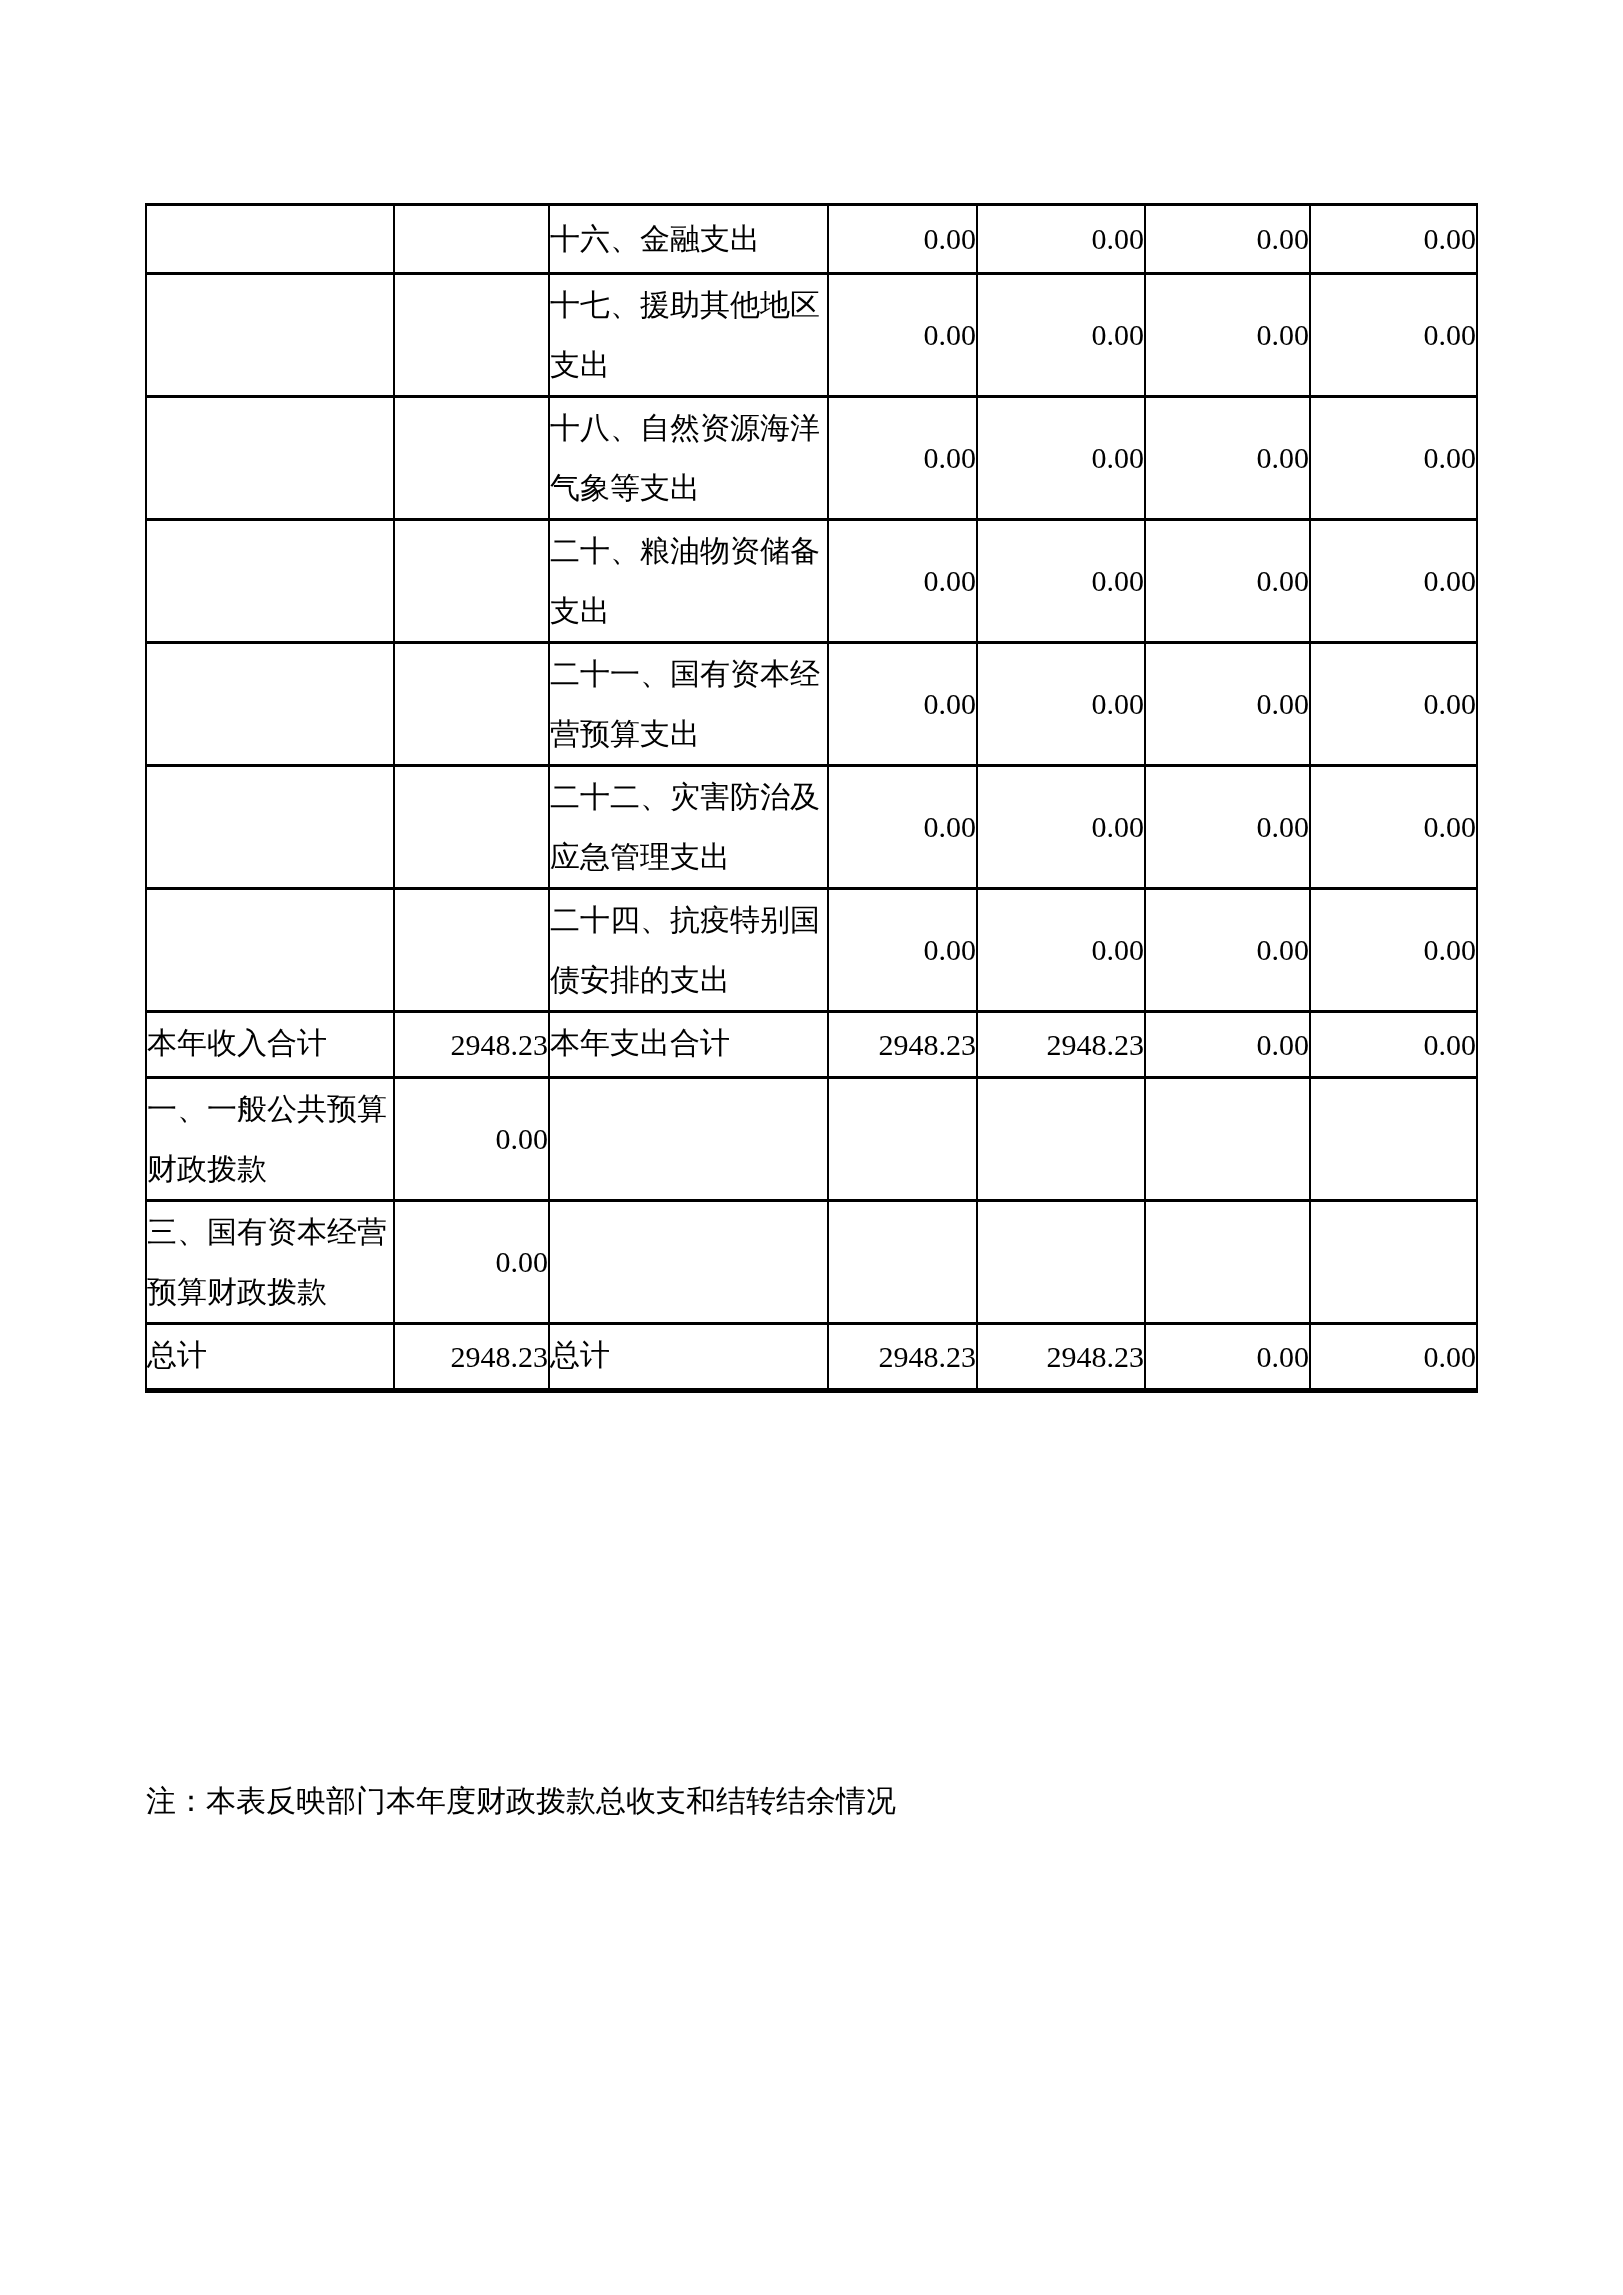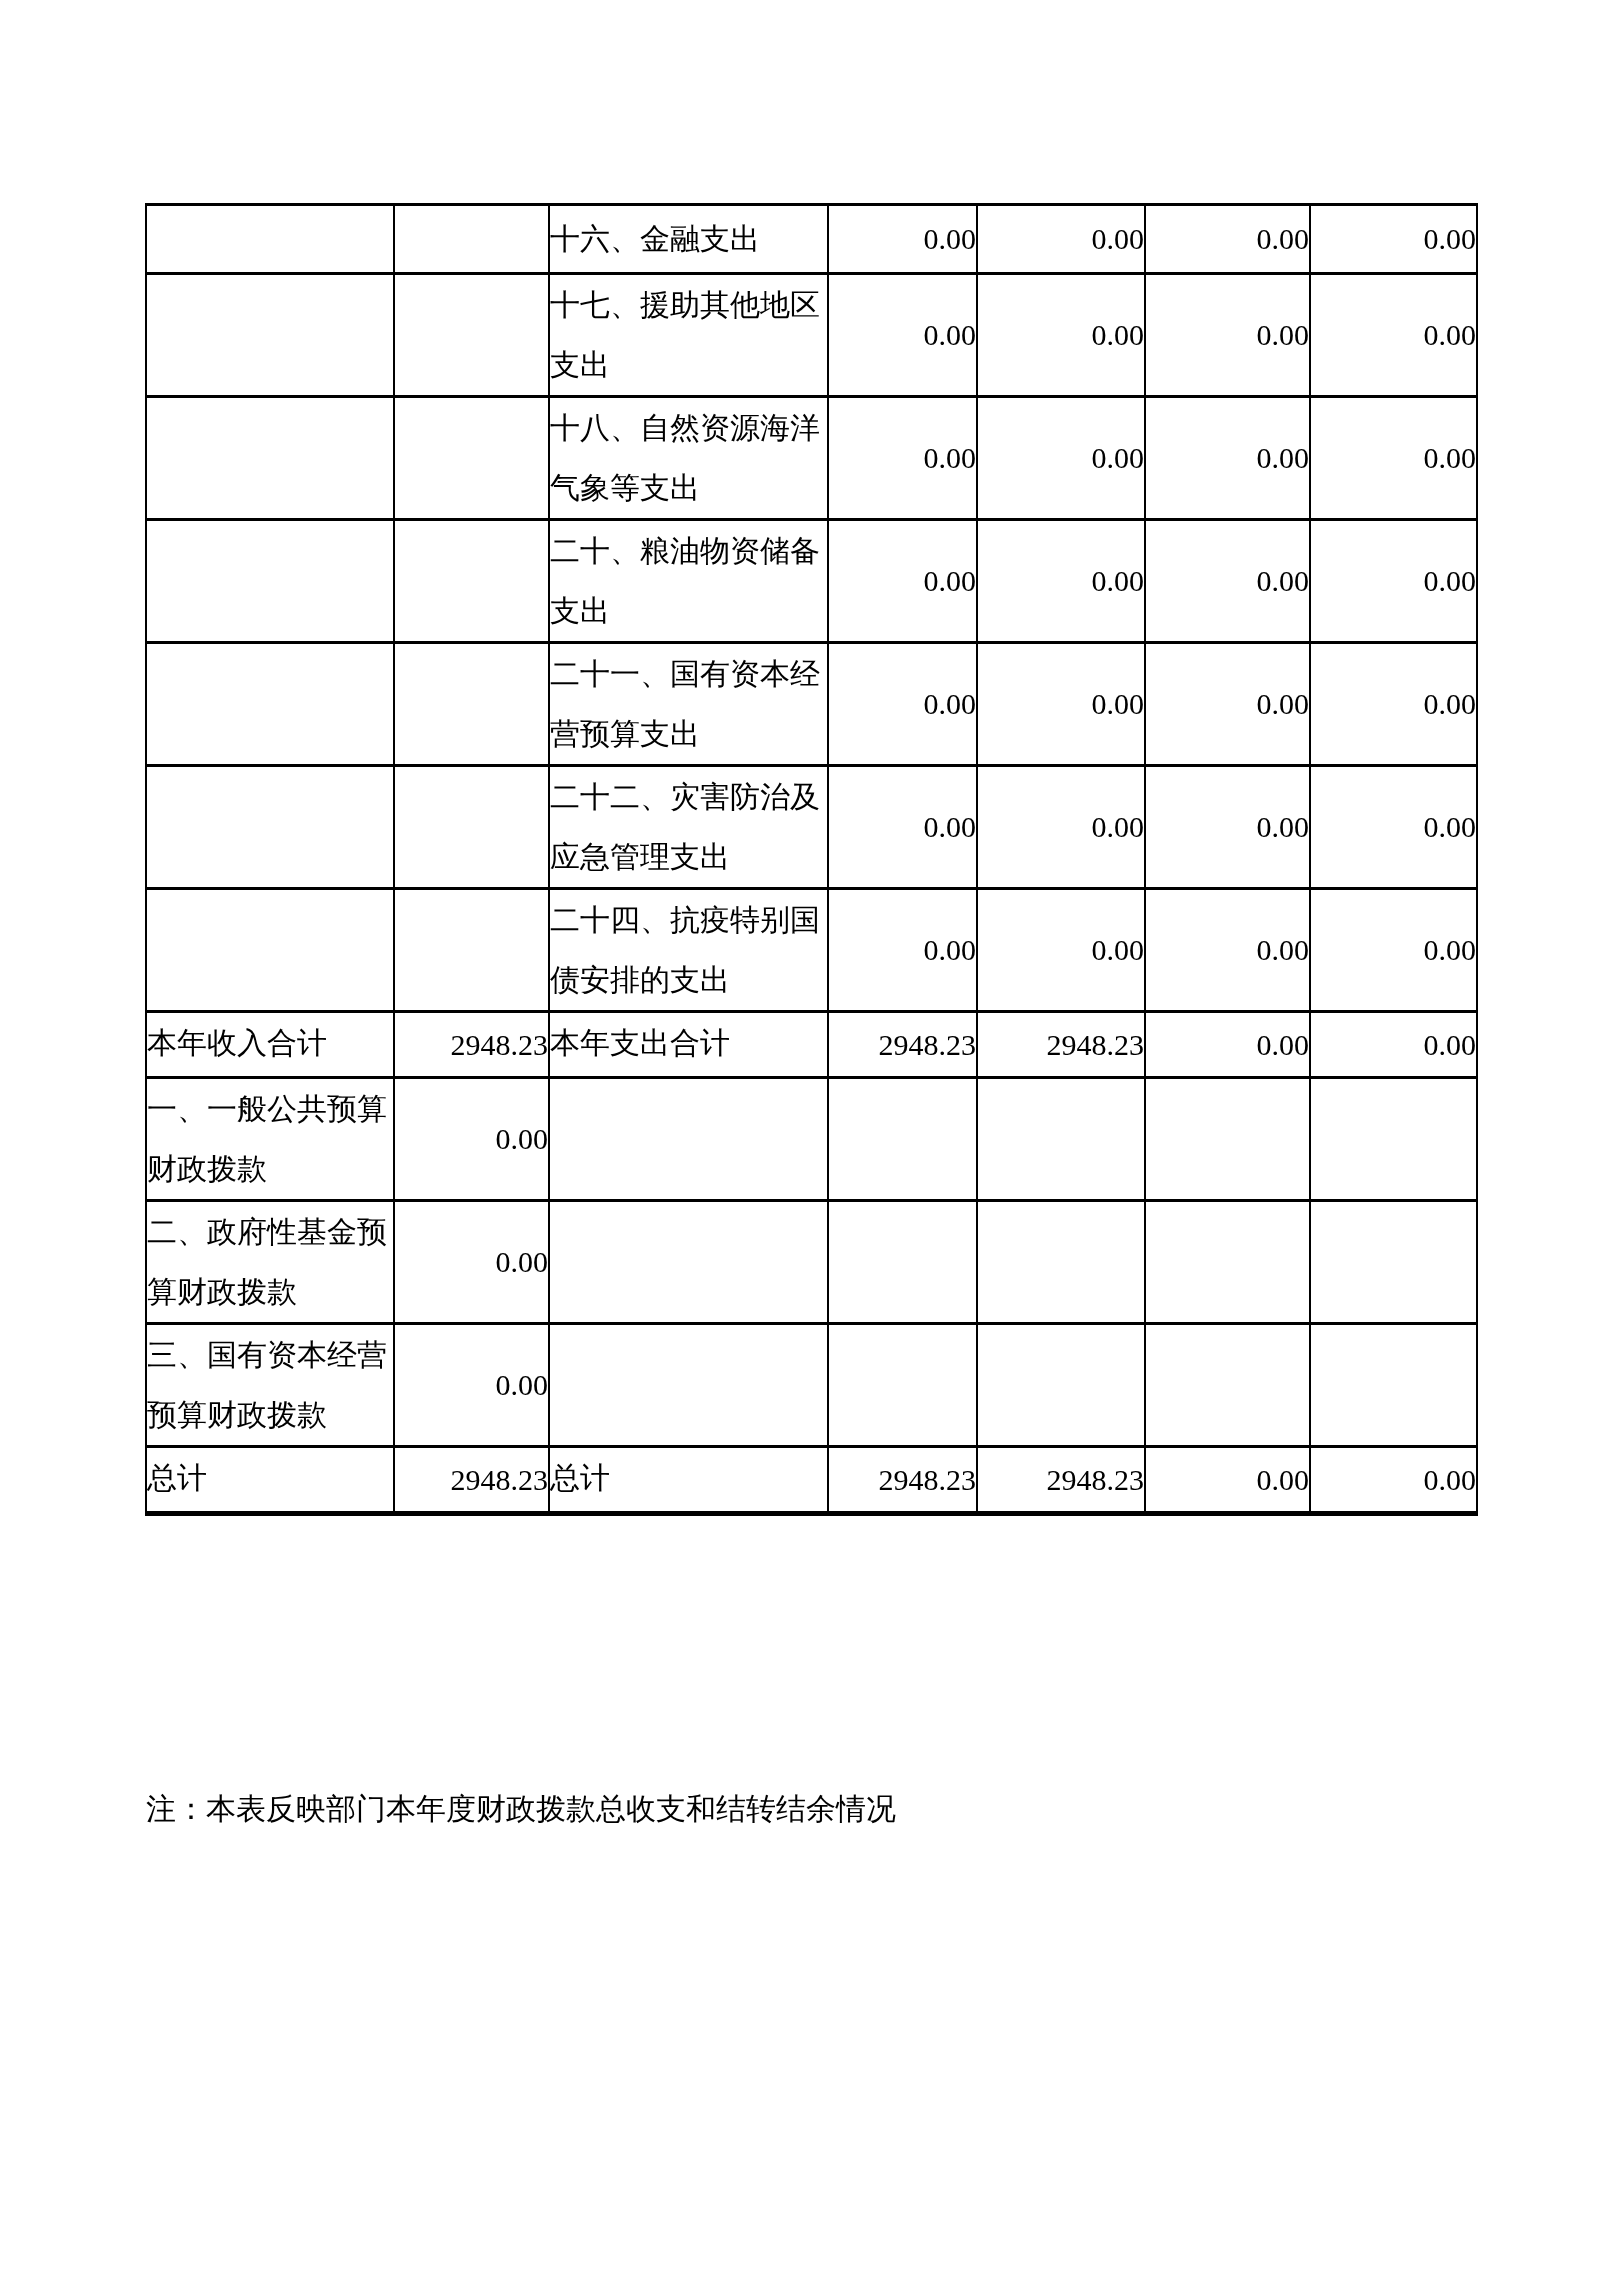"二、政府性基金预" tr { html: <tr> <td>二、政府性基金预 算财政拨款</td> <td>0.00</td> <td></td> <td></td> <td></td> <td></td> <td></td> </tr> -> none }
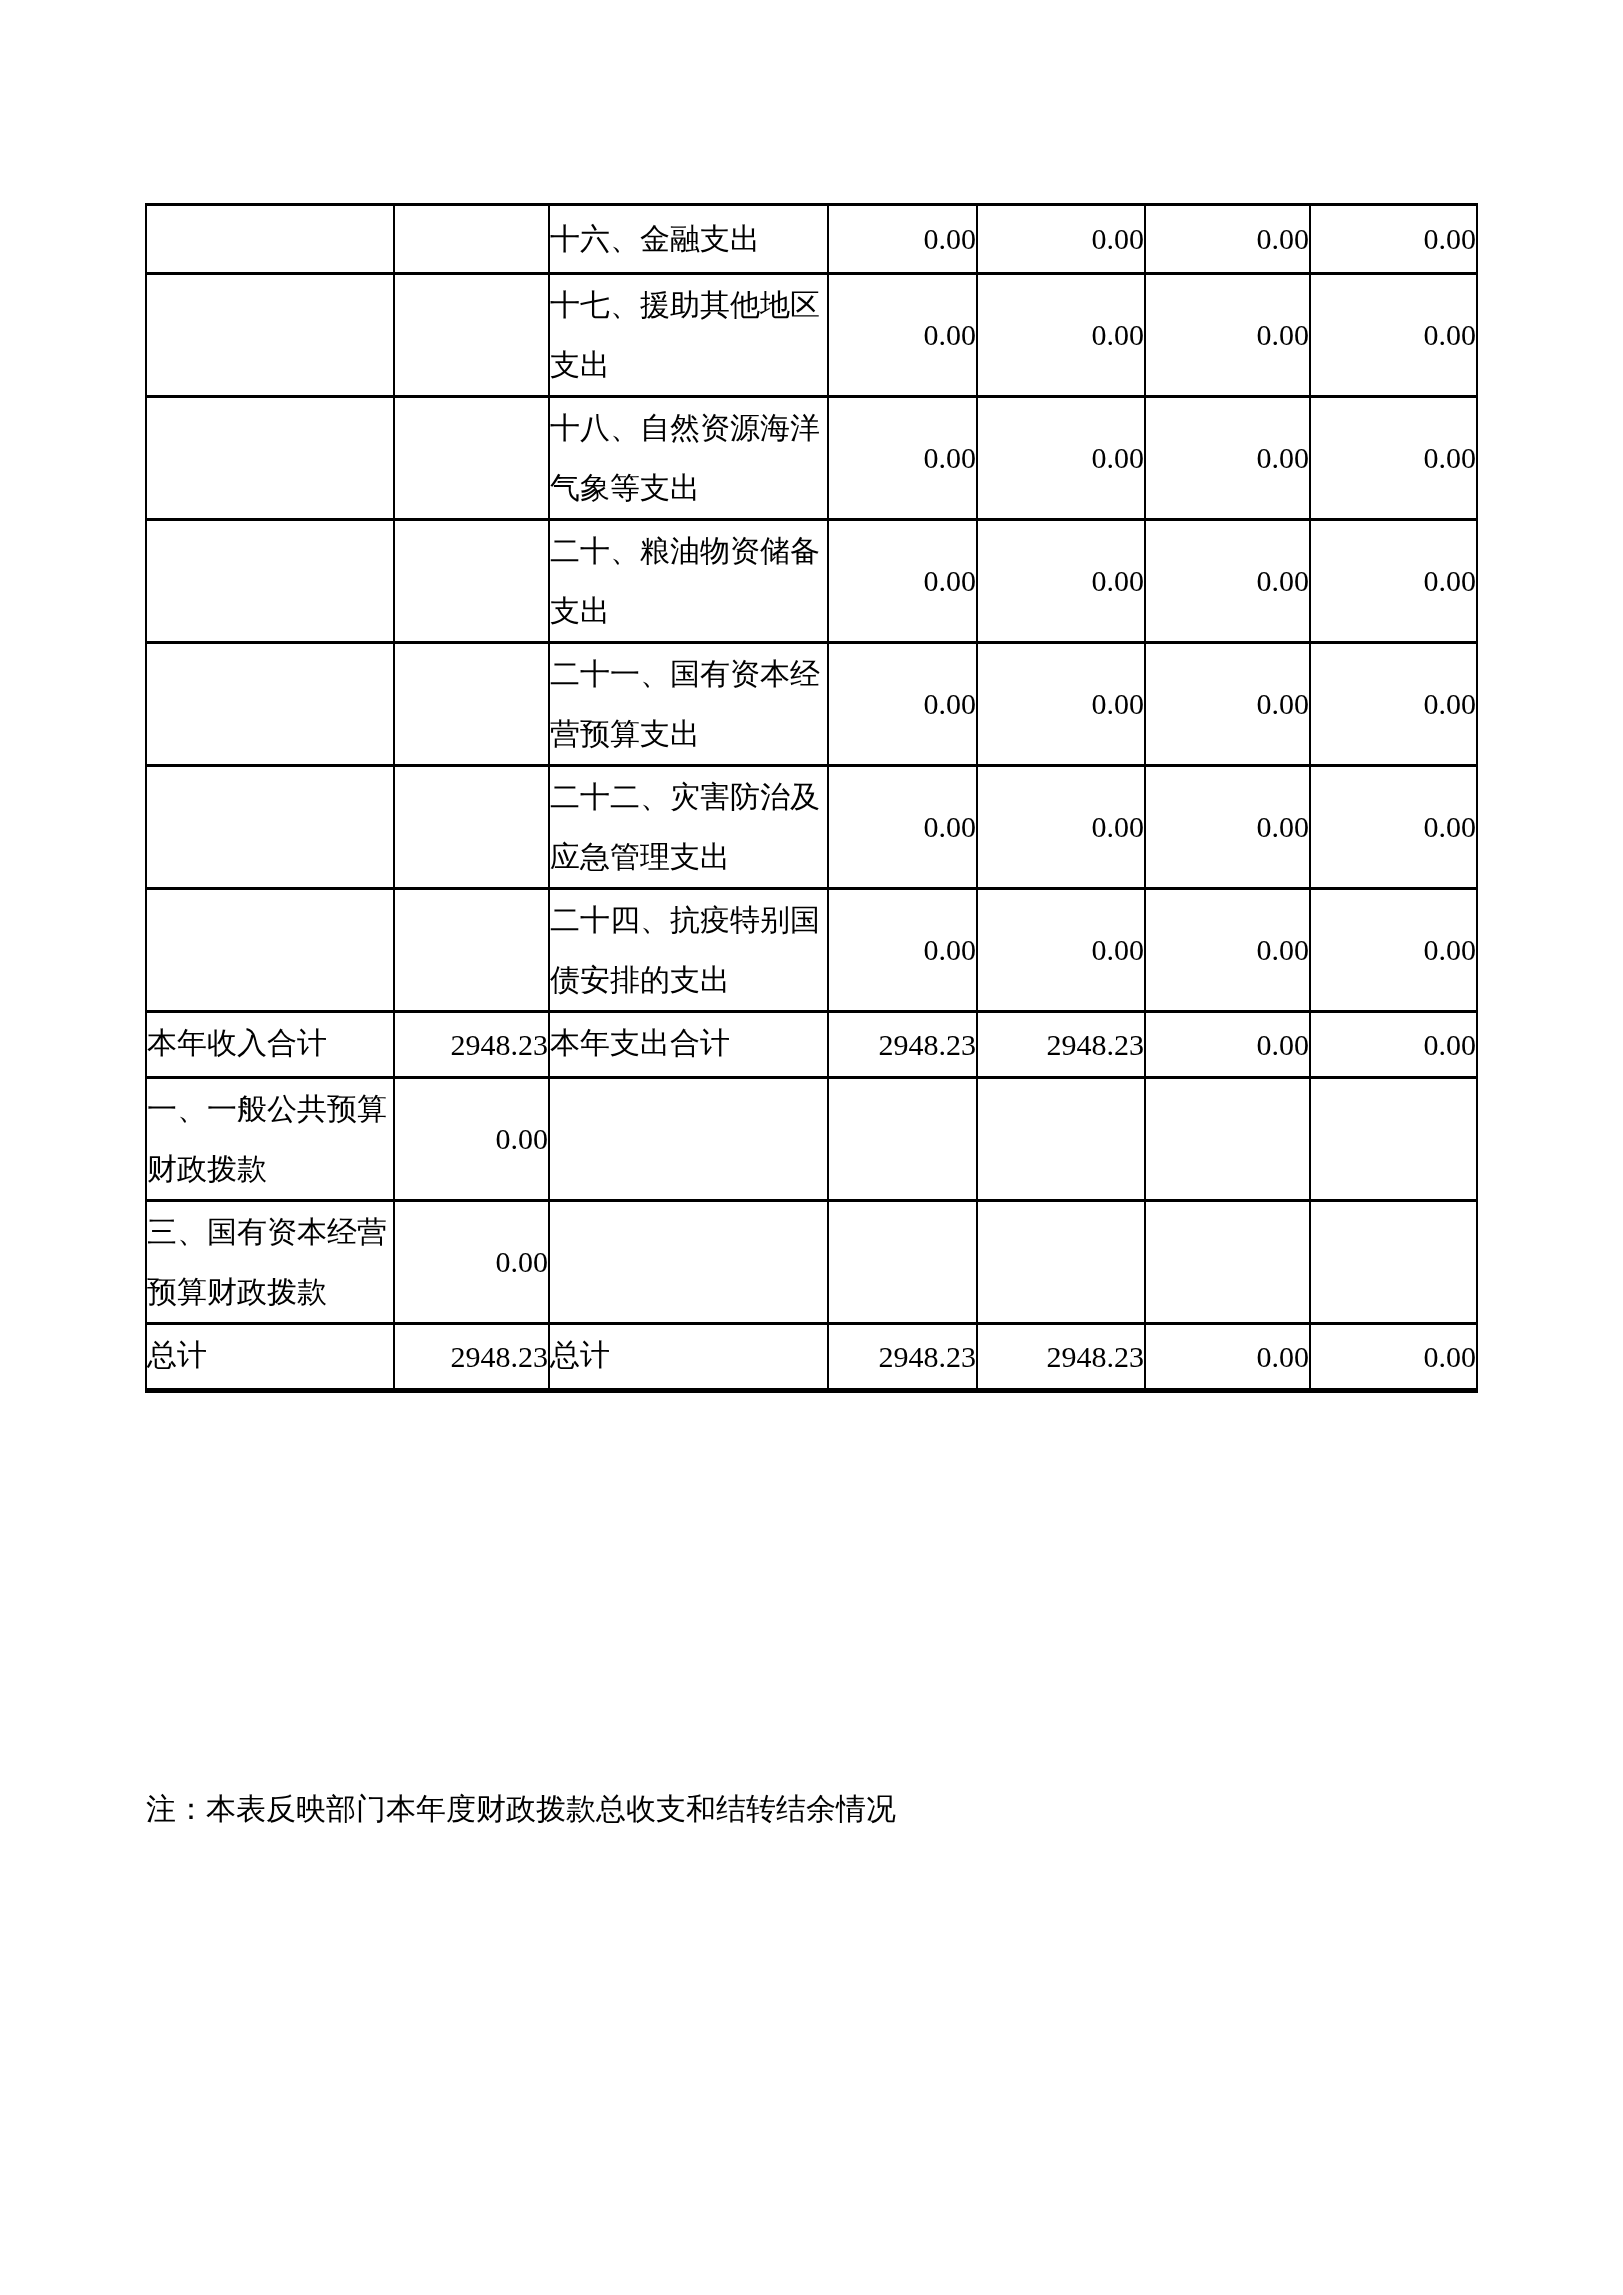"注：本表反映部门本年度财政拨款总收支和结转结余情况" .note { margin-top: 8px -> none }
